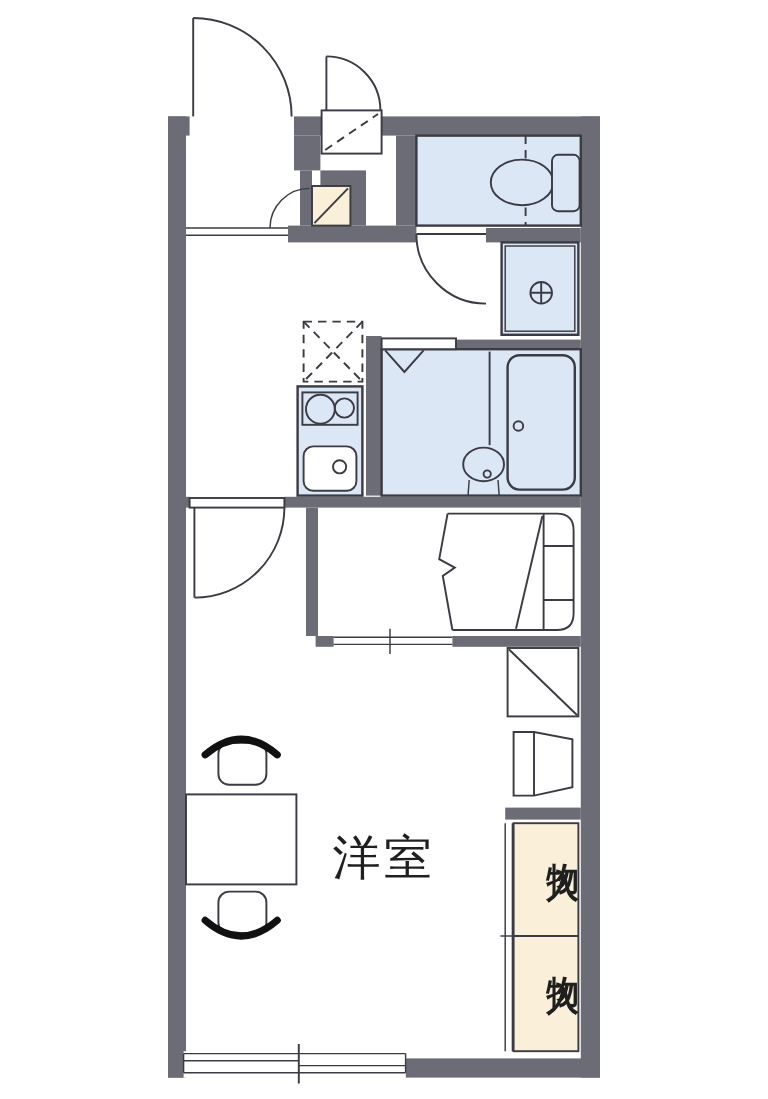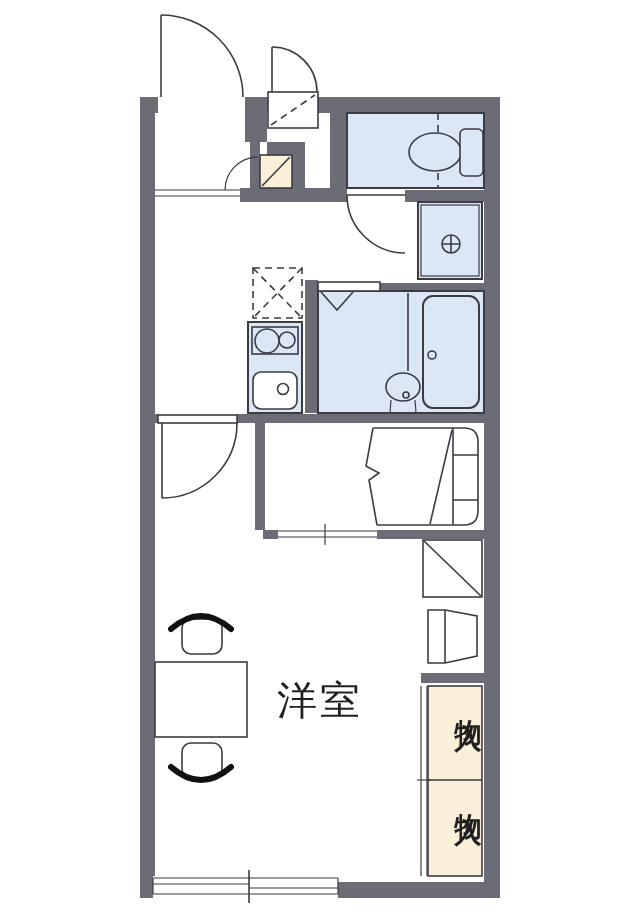"洋室" div.label { top: 679px -> 694px }
